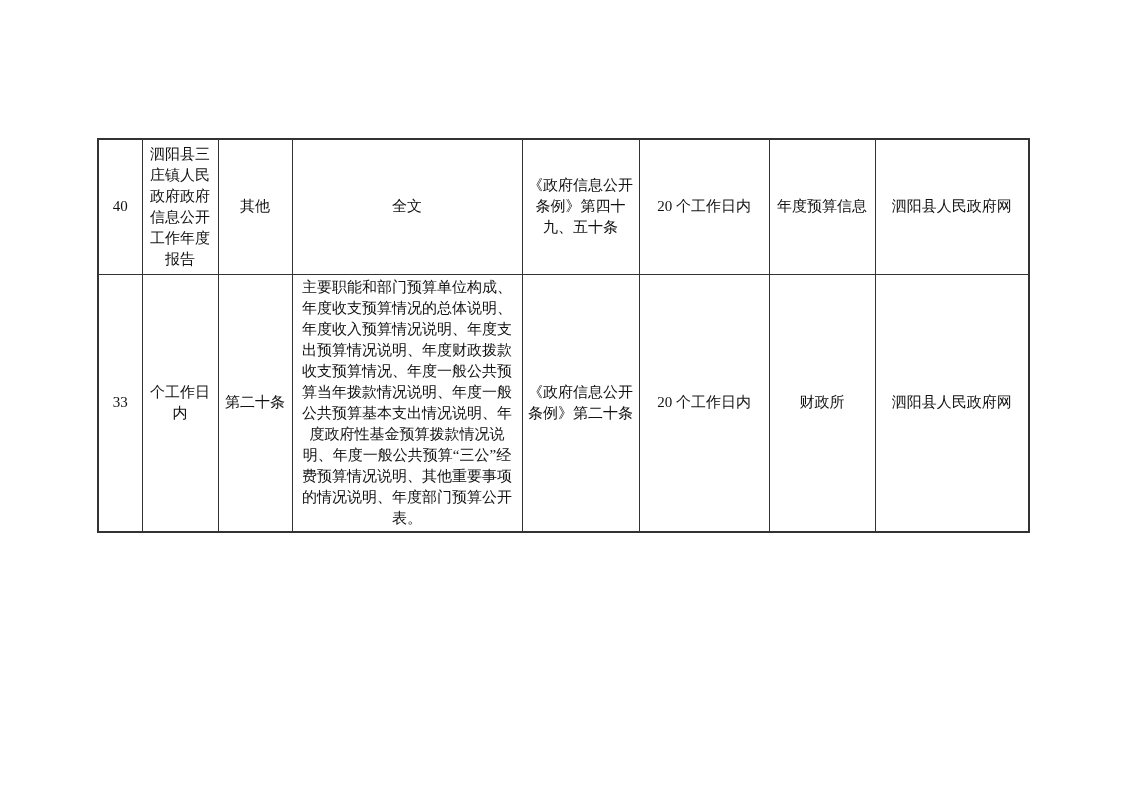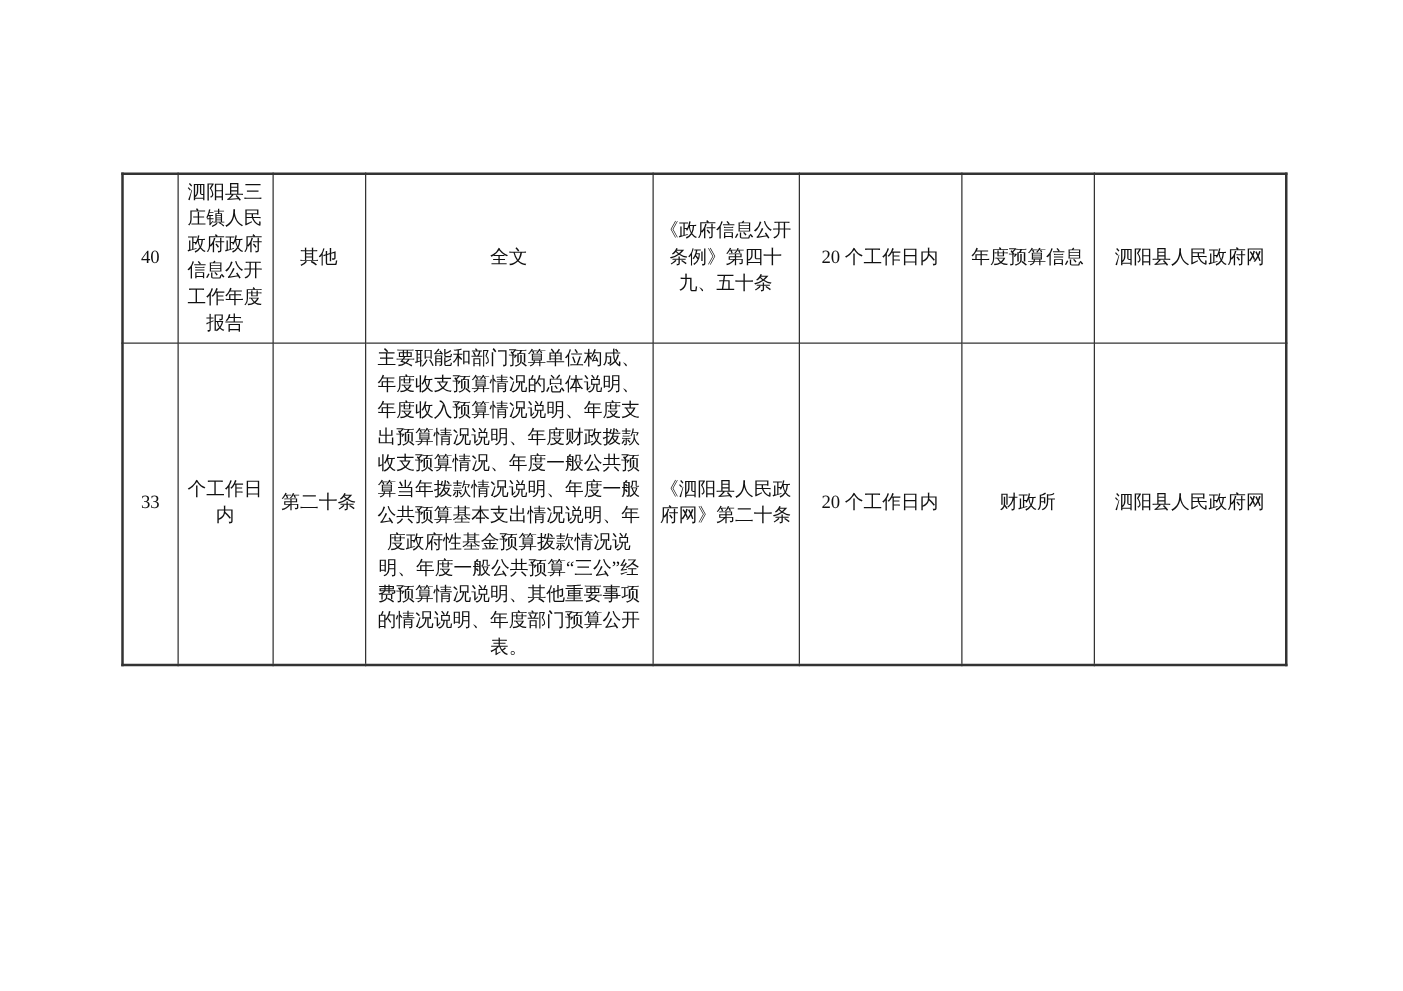"《泗阳县人民政府网》第二十条" td { text: 泗阳县人民政府网 -> 政府信息公开条例 }
